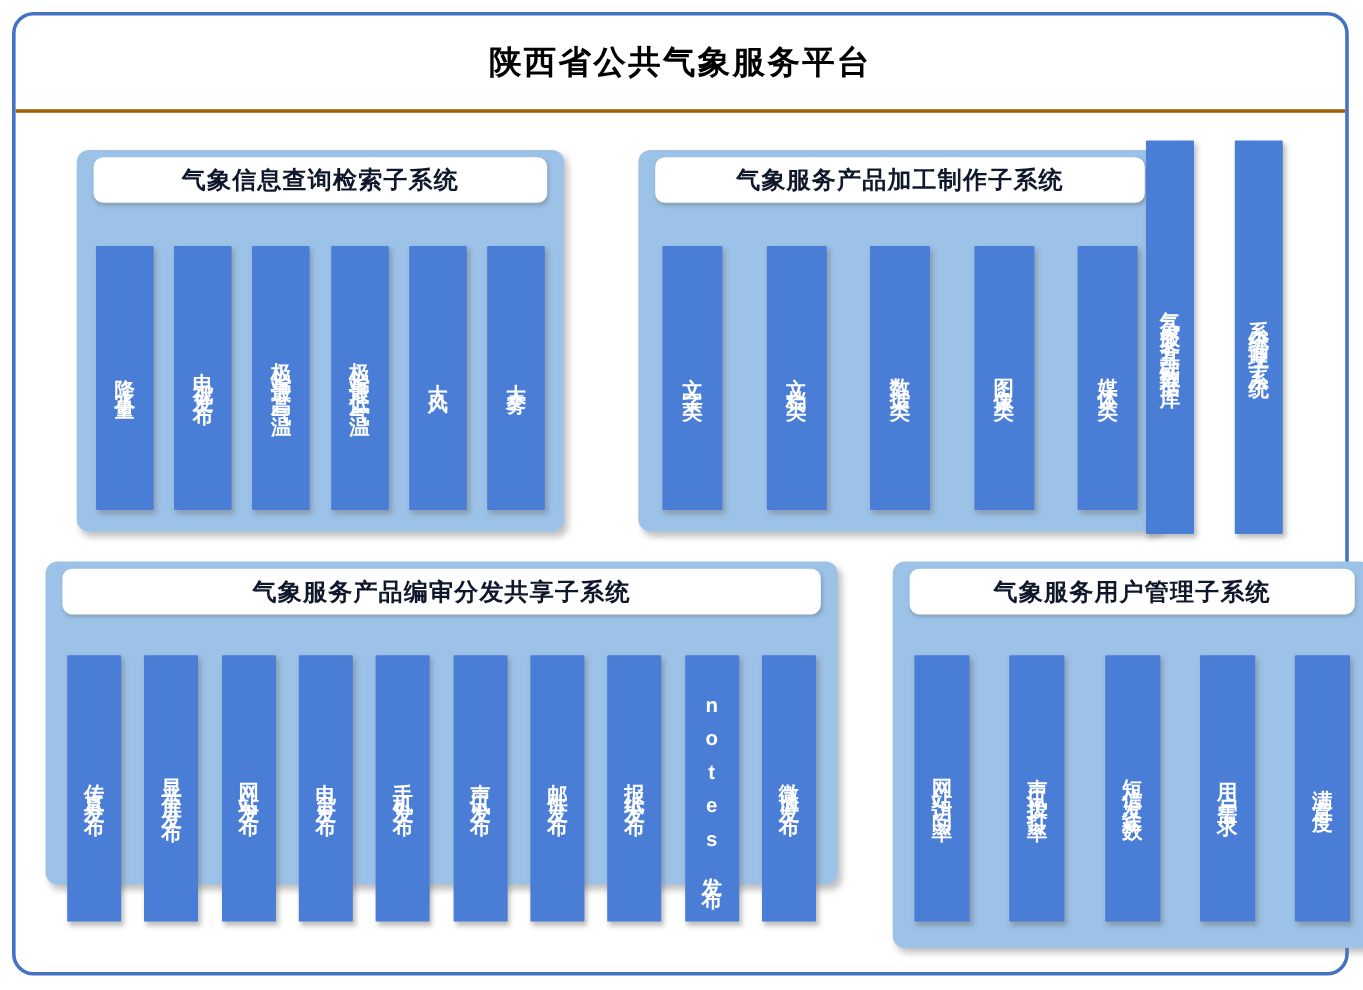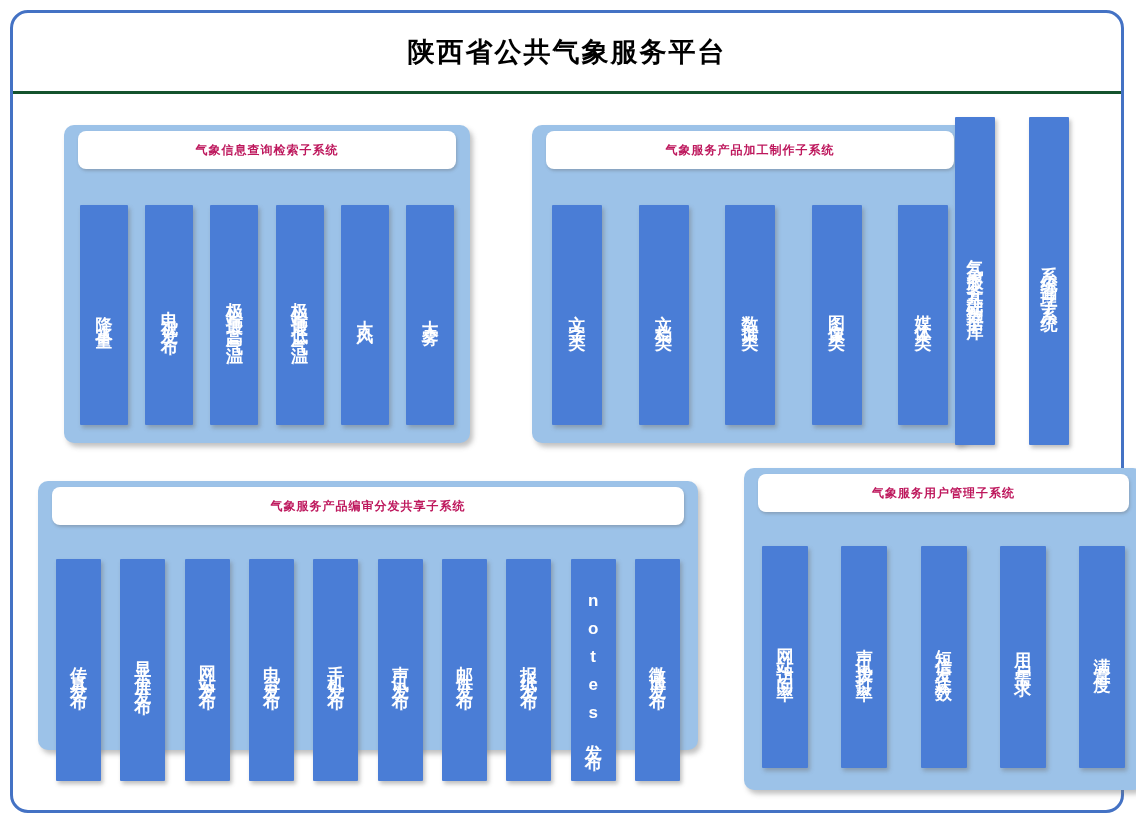"陕西省公共气象服务平台" .header { border-bottom: 3px solid #14532d -> 3px solid #a16207 }
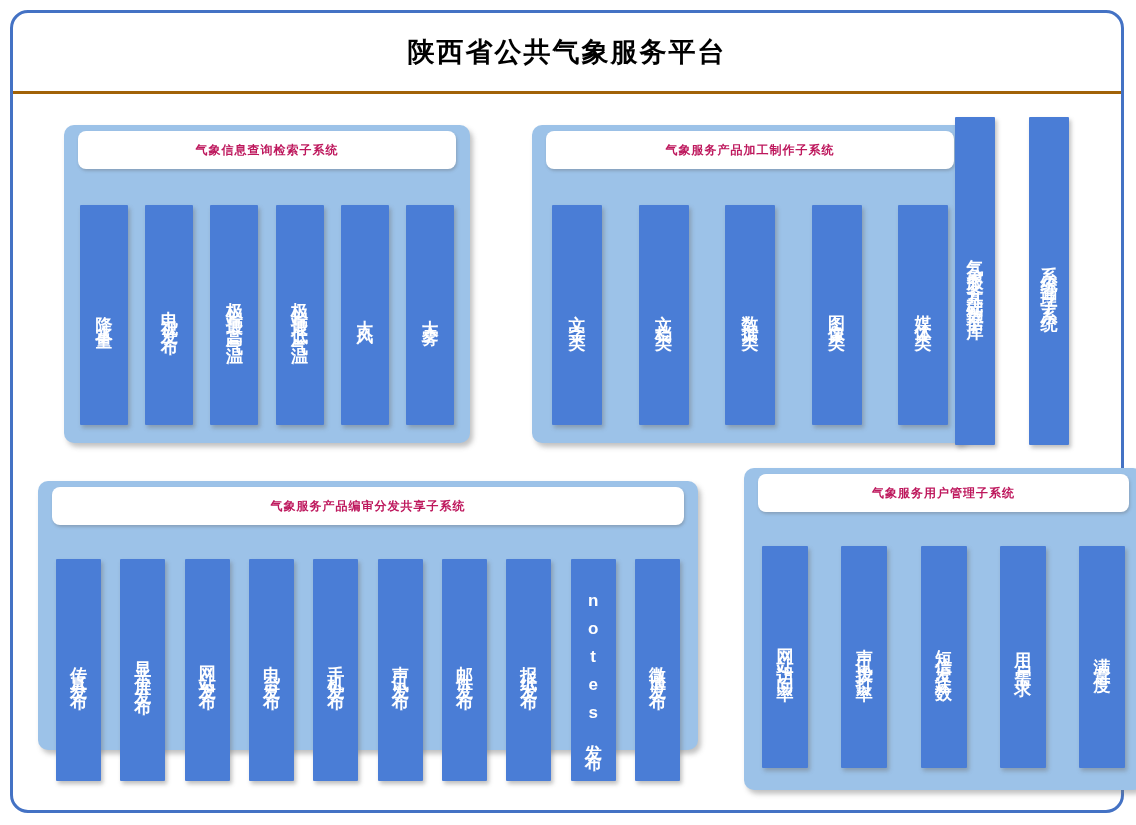"气象信息查询检索子系统" .group-title { color: #be185d -> #0f172a; font-size: 12px -> 20px }
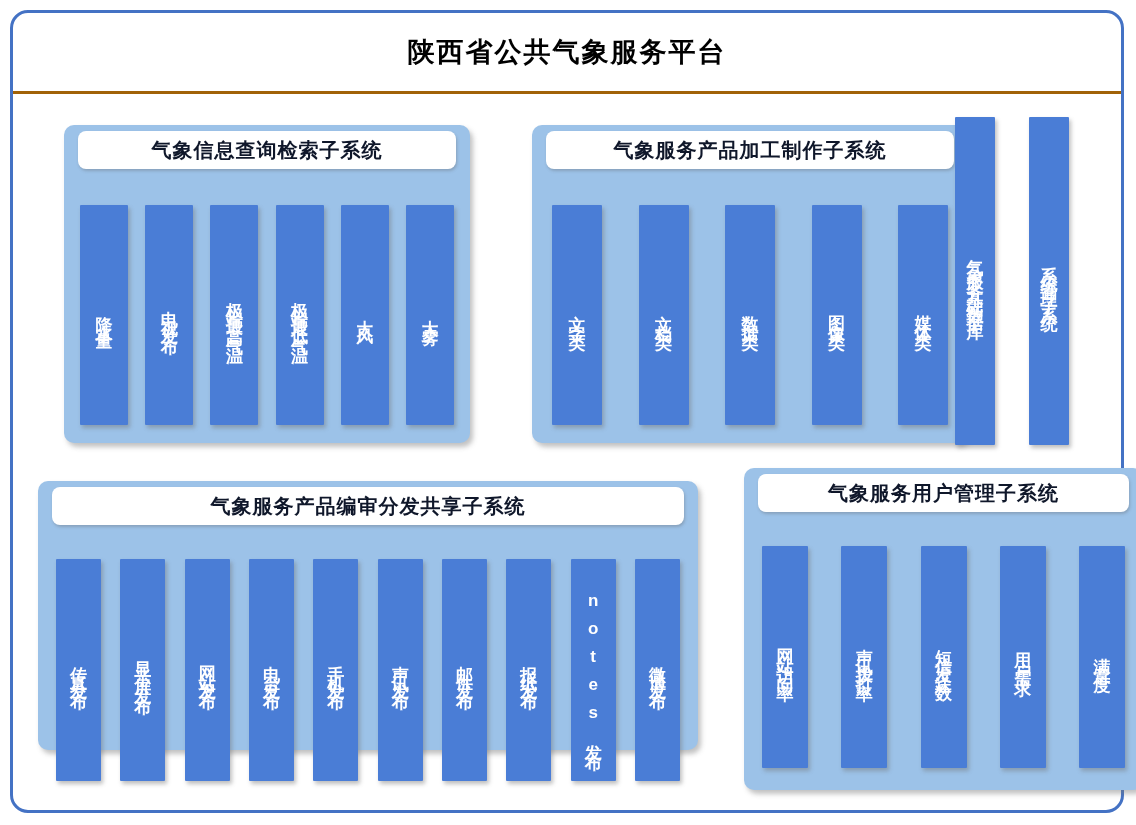"气象服务产品编审分发共享子系统" .g3 { top: 468px -> 455px }
